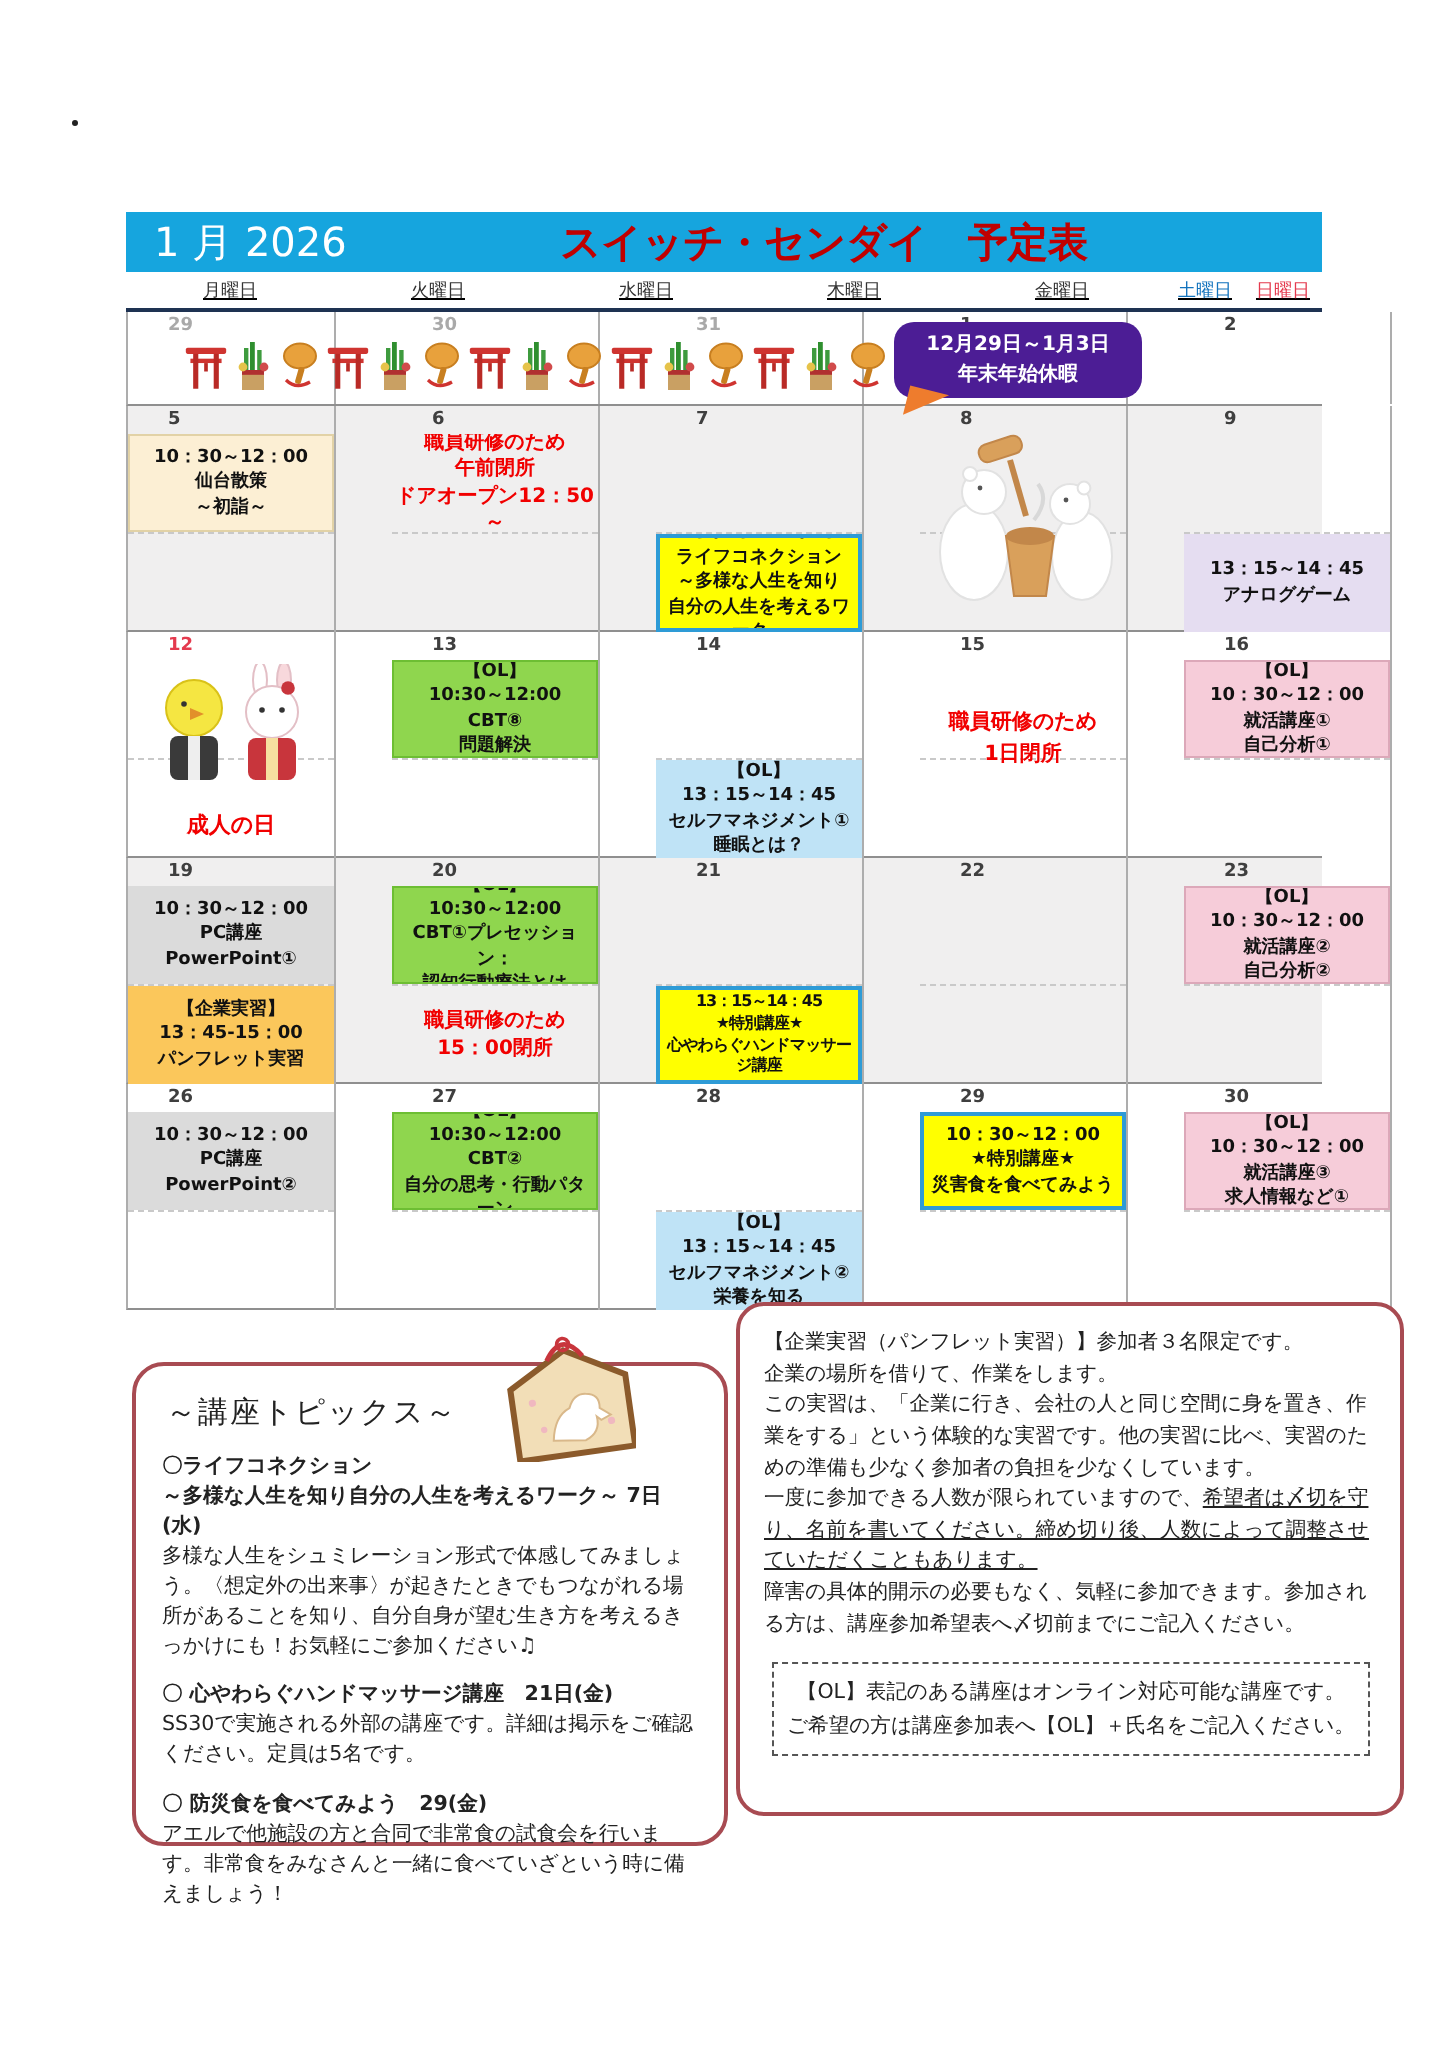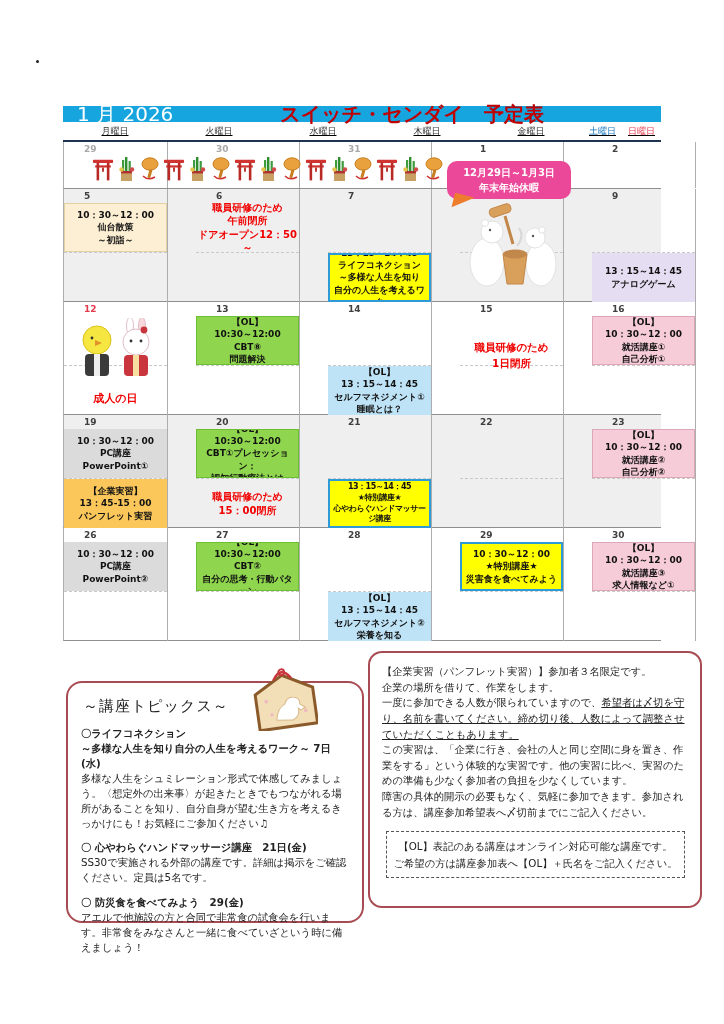"1 月 2026" .titlebar { height: 16px -> 30px }
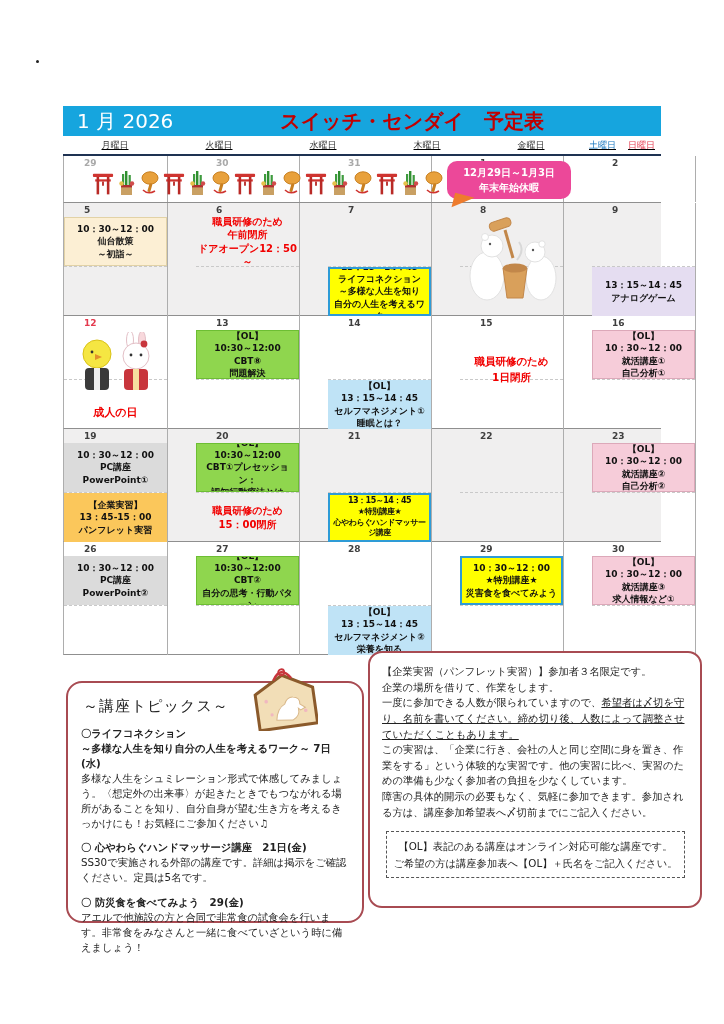"12月29日～1月3日" .callout { background: #ec4899 -> #4c1d95 }
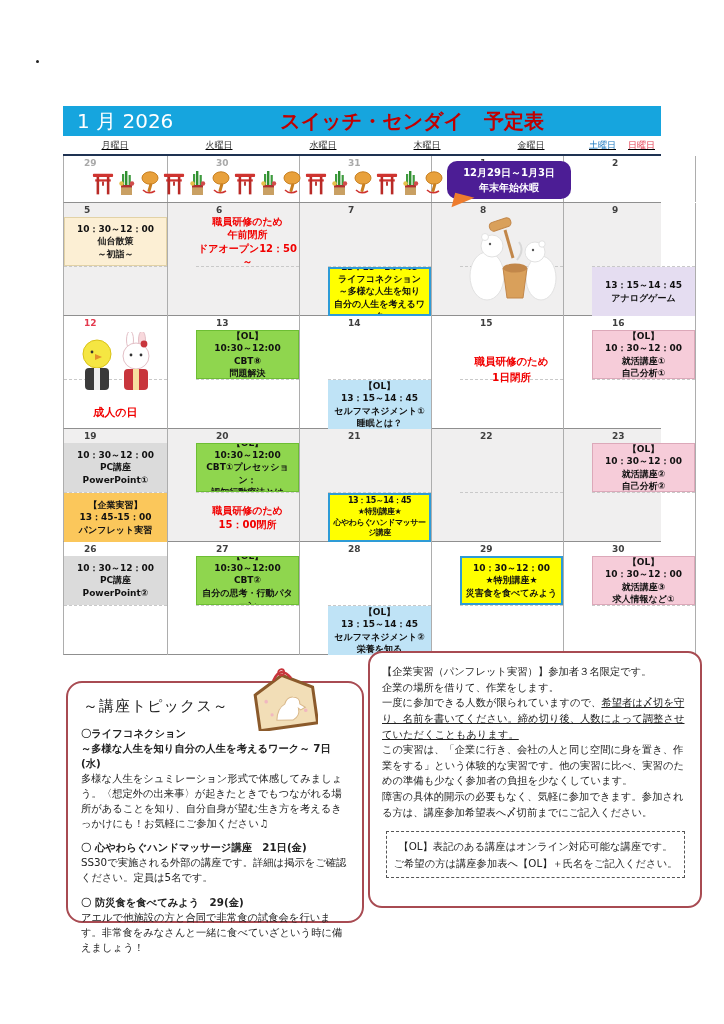"一度に参加できる人数が限られていますので、希望者は〆切を守り、名前を書いてくださ" div.n-p { order: before "この実習は、「企業に行き、会社の人と同じ空間に身を置き、作業をする」という体験的" -> after "この実習は、「企業に行き、会社の人と同じ空間に身を置き、作業をする」という体験的" }
